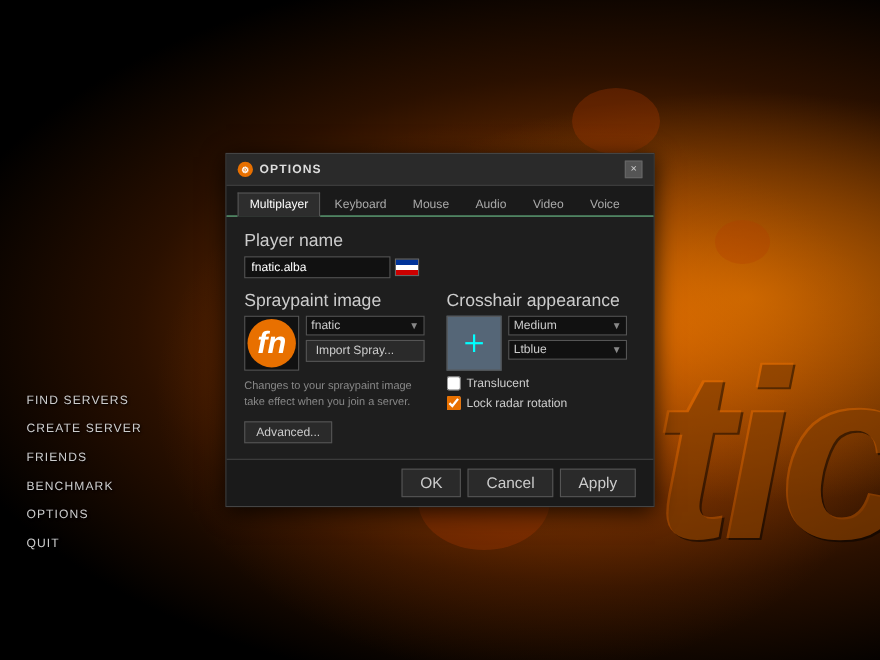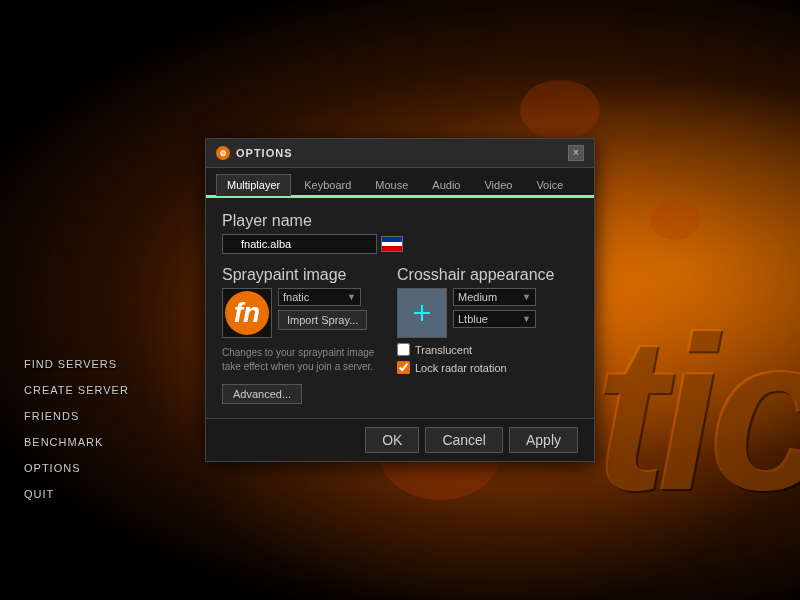"Multiplayer" .tabs { border-bottom: 3px solid #86efac -> 1px solid #86efac }
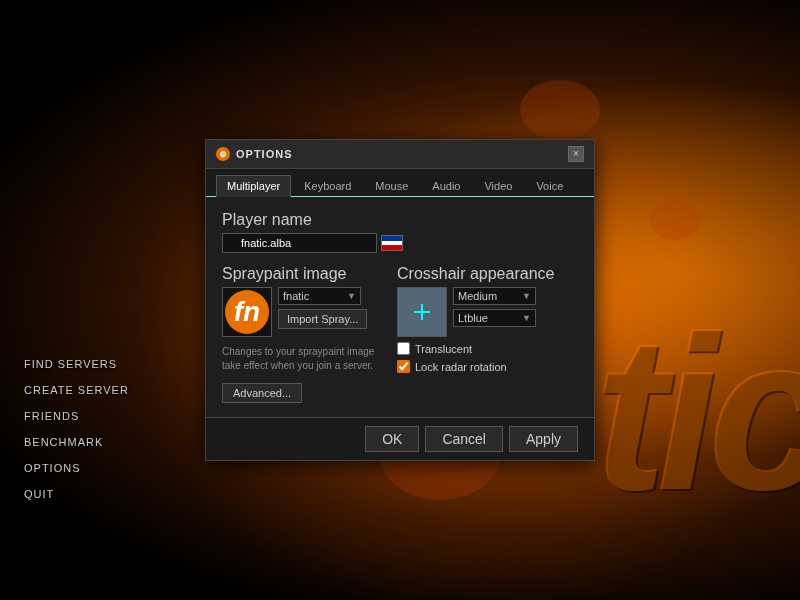"fnatic.alba" .text-input { justify-content: flex-end -> center; padding: 3px 15px -> 3px 5px; width: 155px -> 133px }
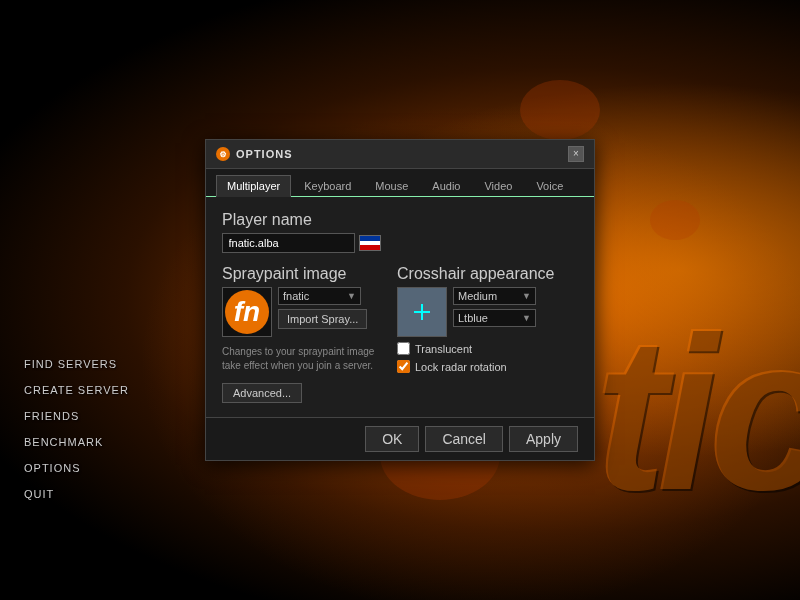"fnatic" .dropdown { width: 83px -> 108px }
